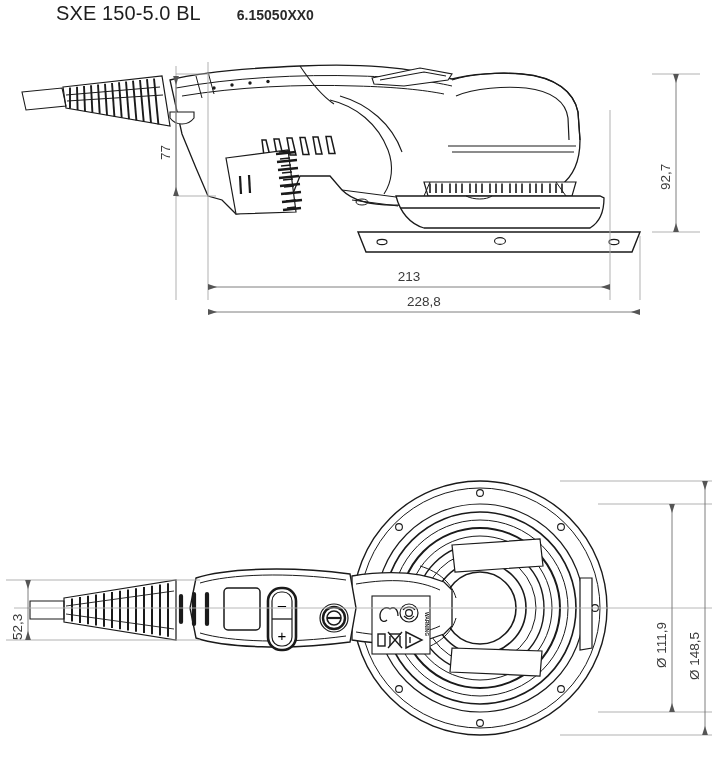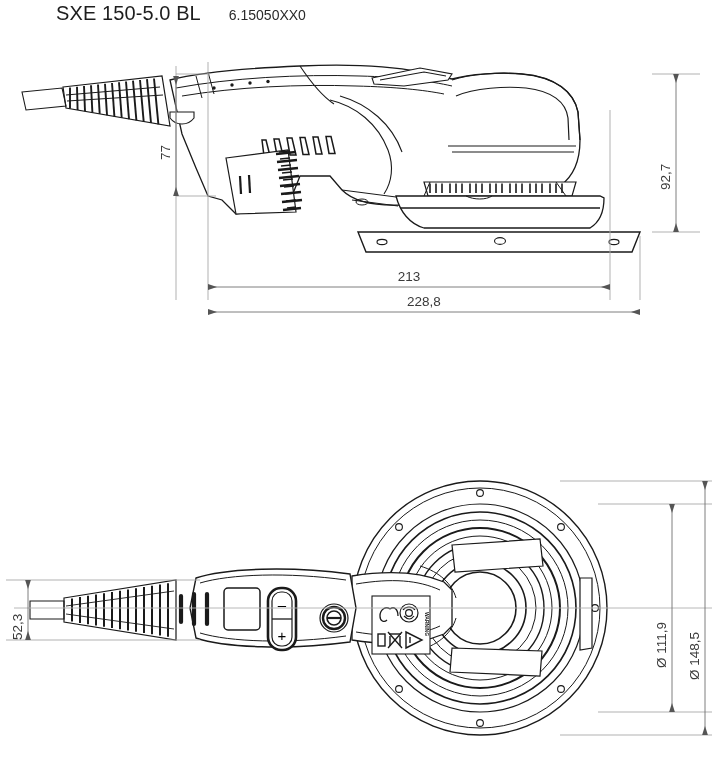"6.15050XX0" .title-code { font-weight: 400 -> 700; margin-left: 28px -> 36px }
